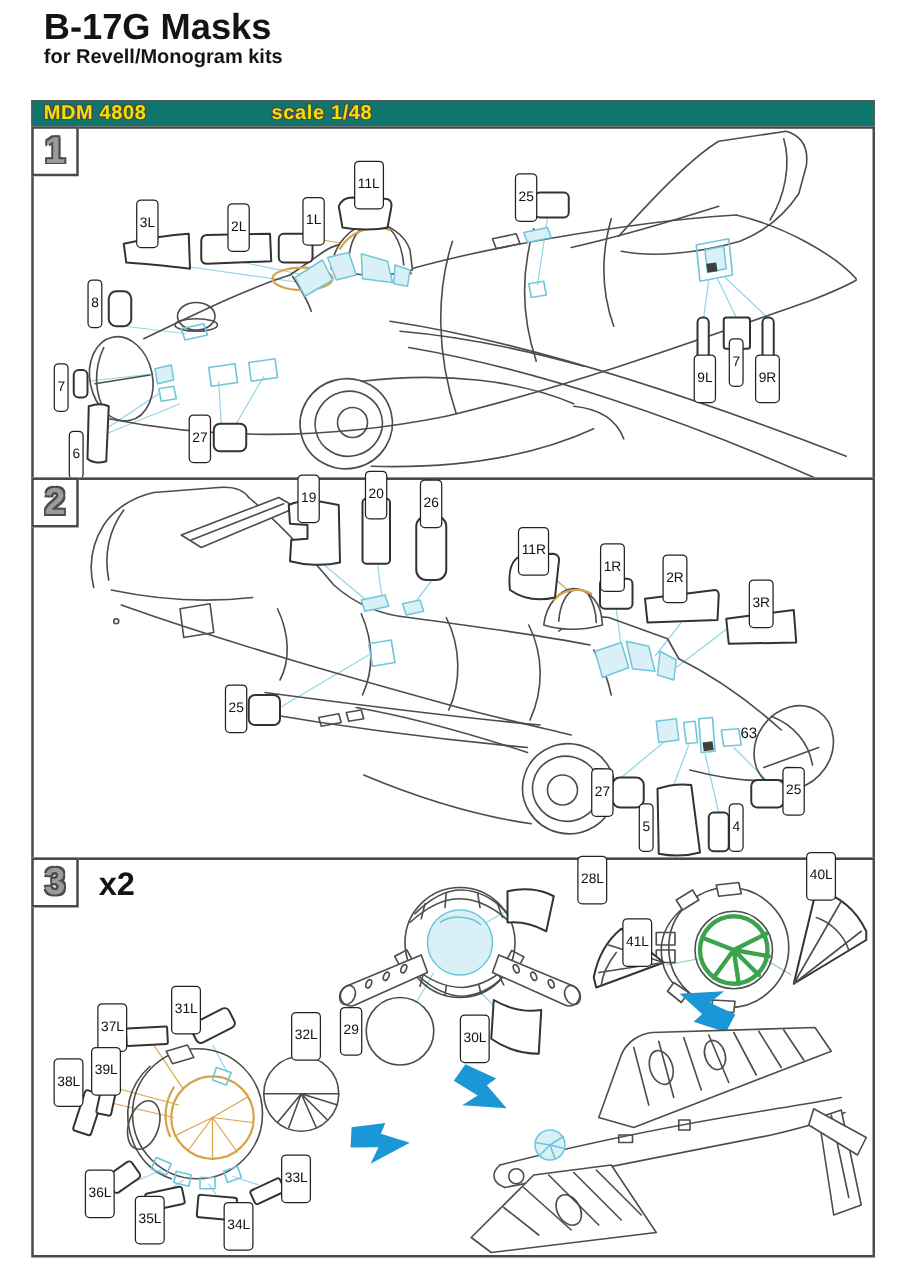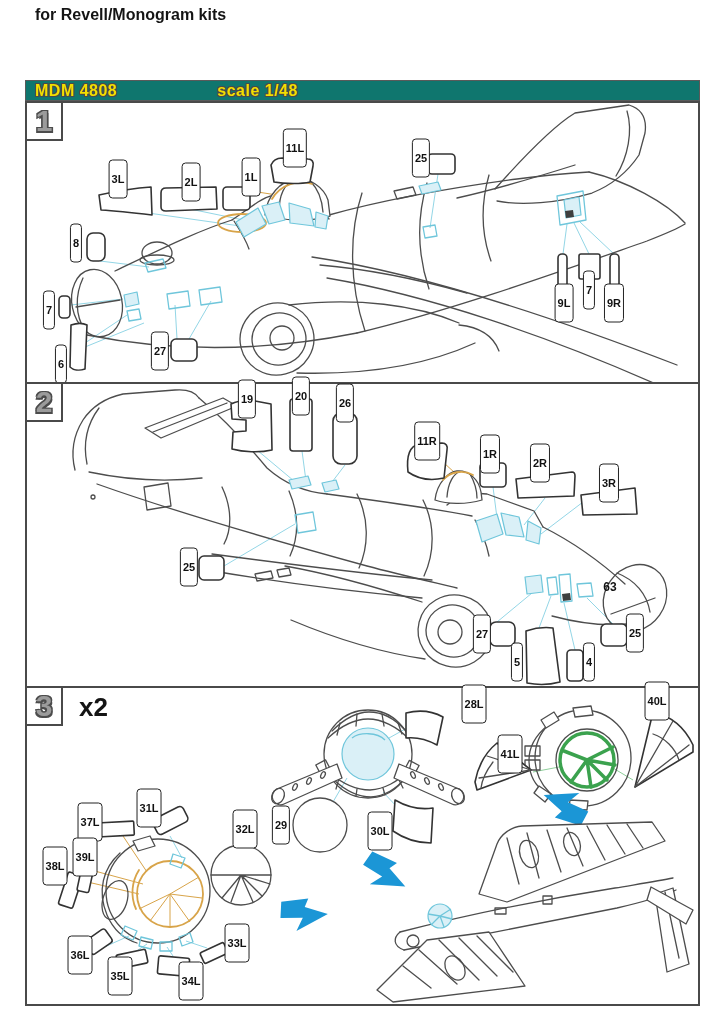"B-17G Masks" div.title { html: none -> <div>B-17G Masks</div> }
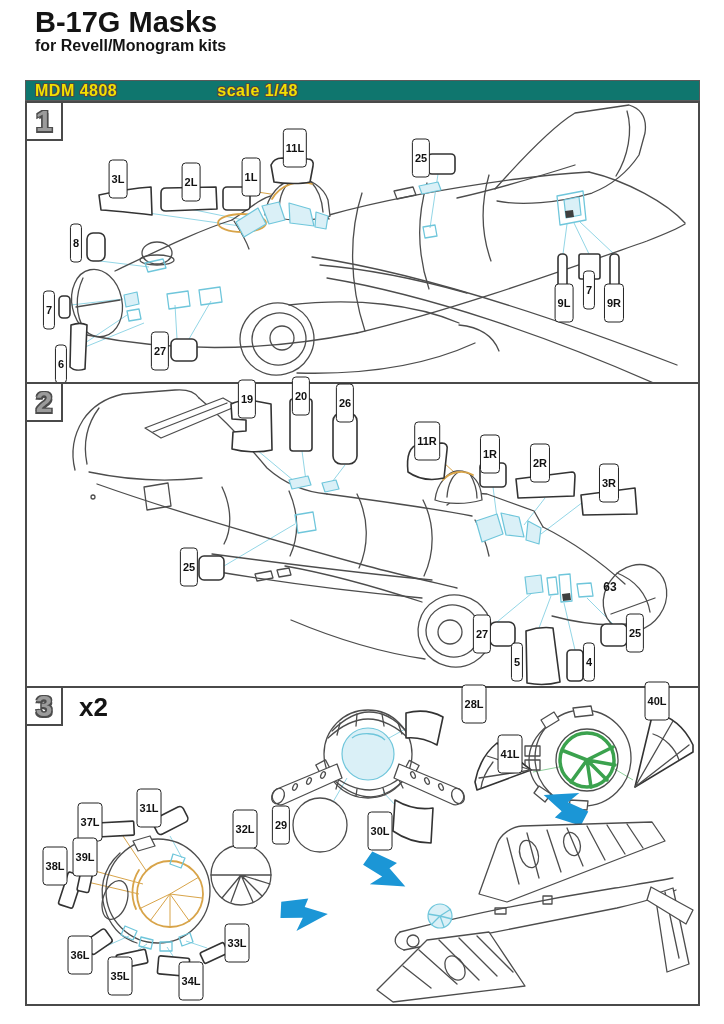"11L" .chip { font-weight: bold -> normal }
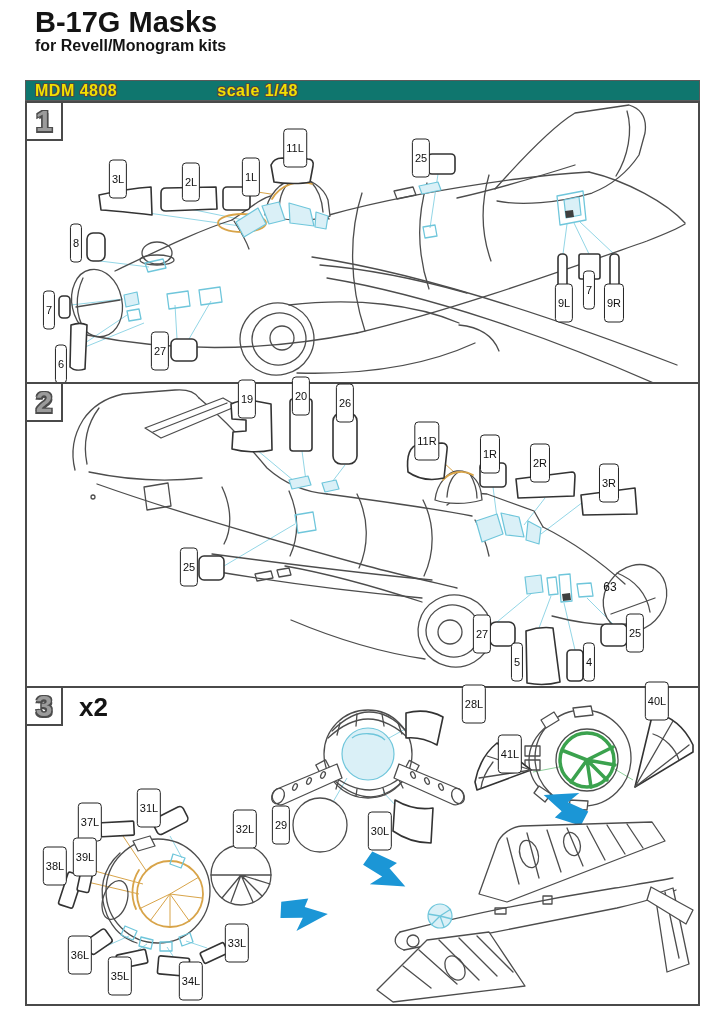"63" .chip.plain { margin-left: 11px -> none }
